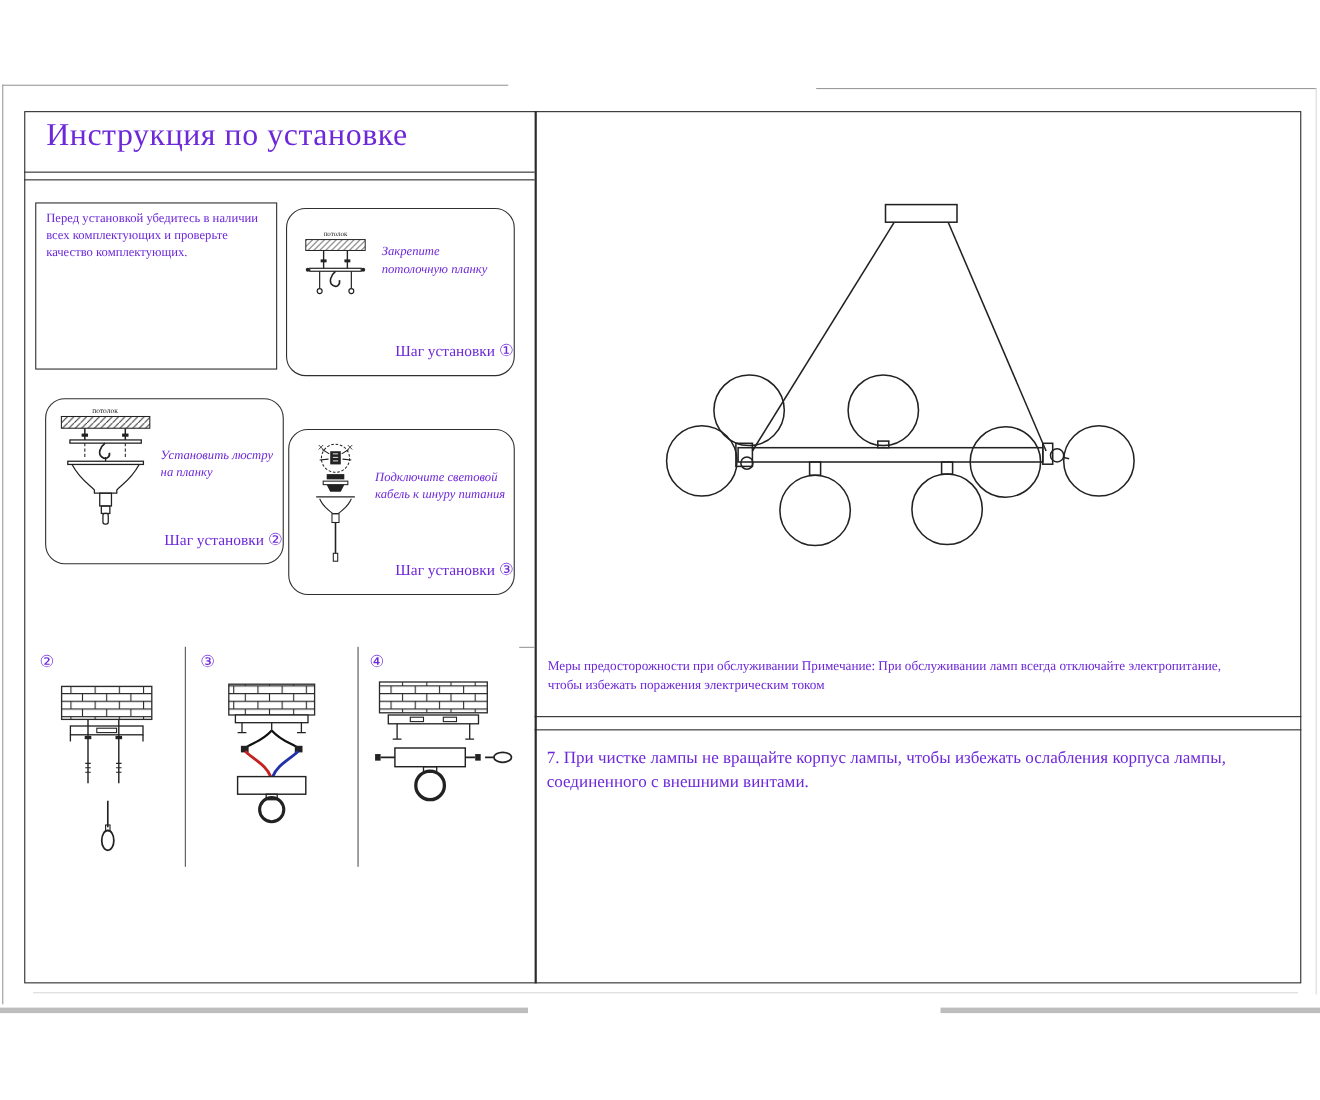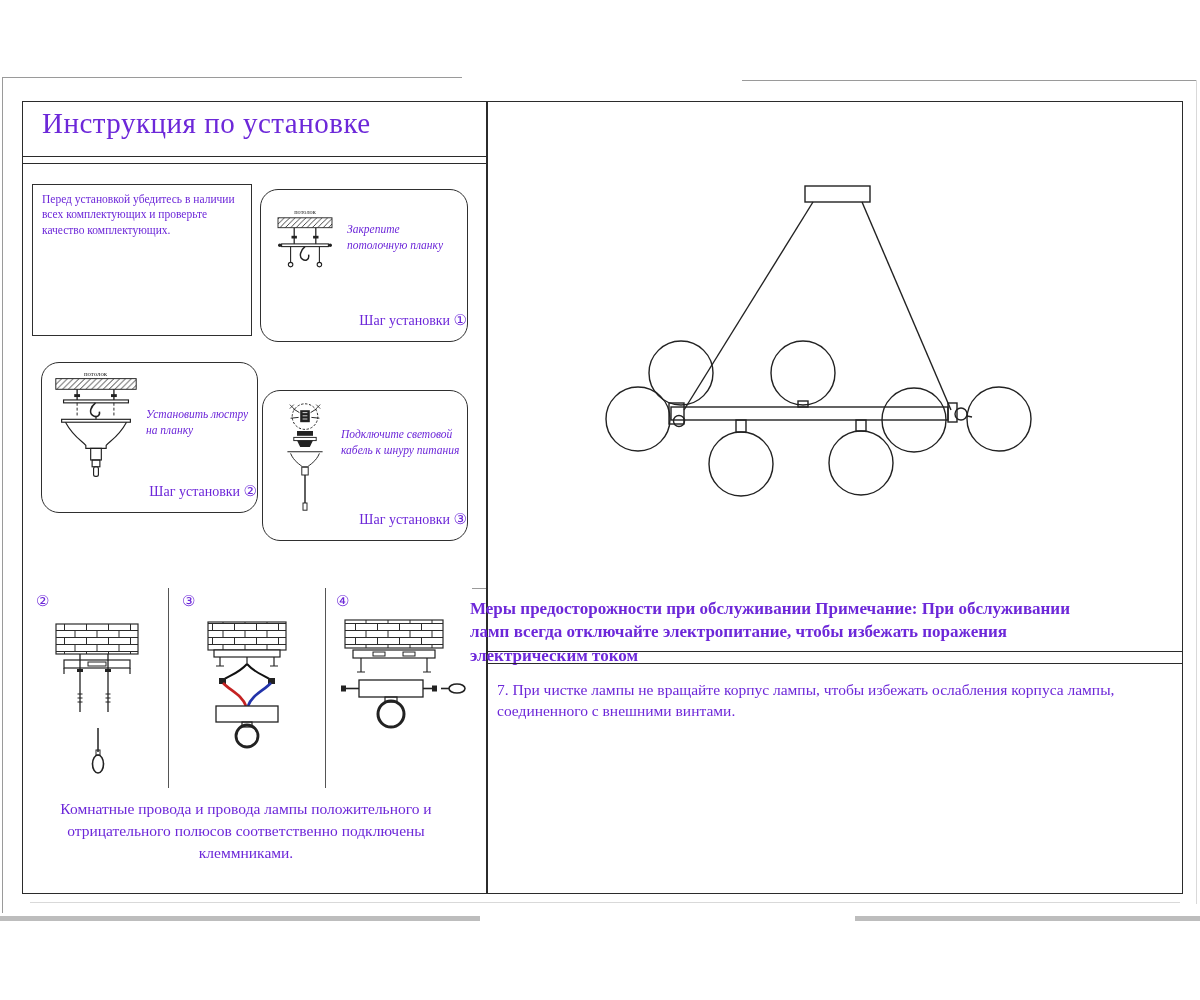"Меры предосторожности при обслуживании" .precaution { font-size: 17px -> 12px; font-weight: bold -> none; left: 470px -> 498px }
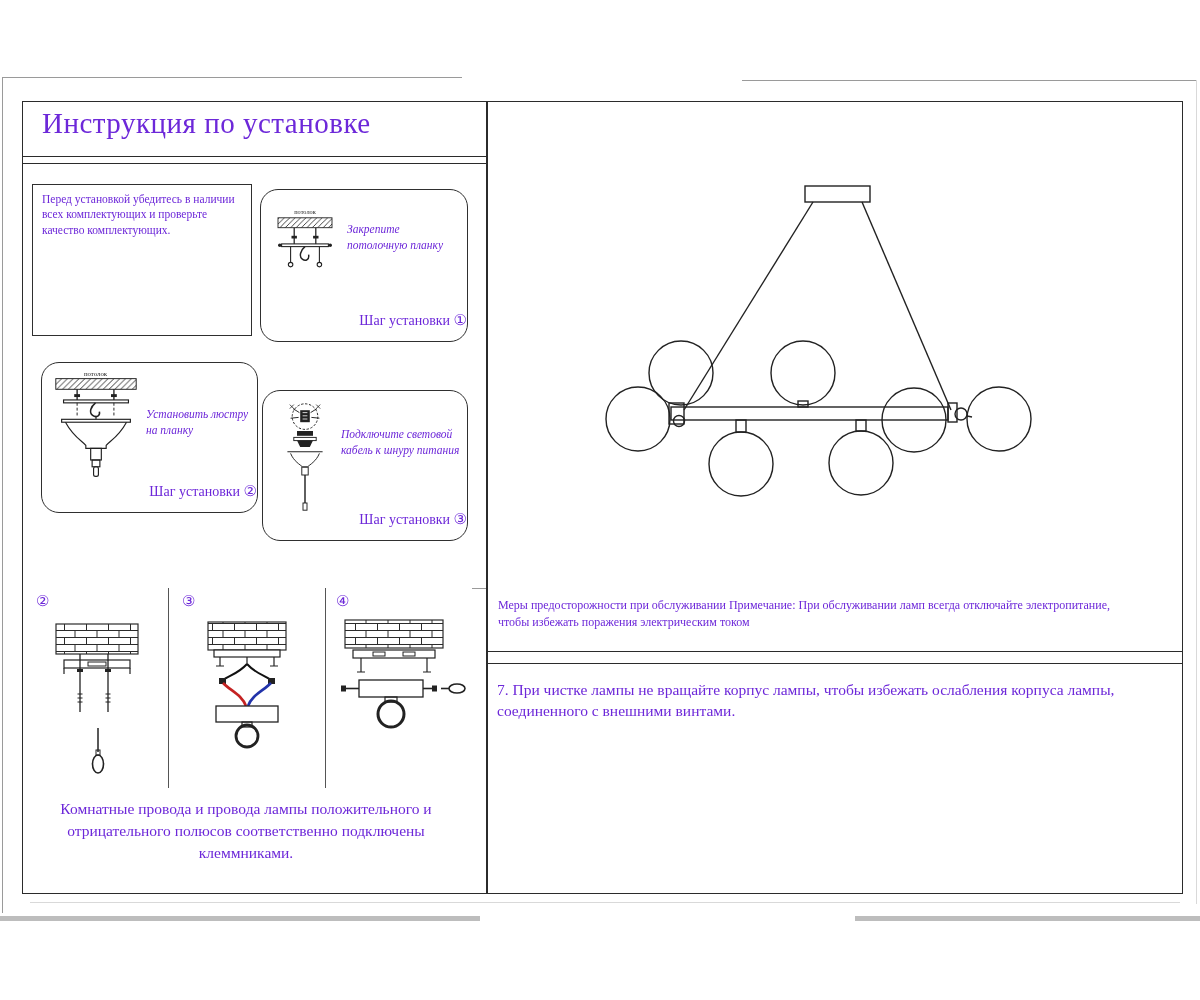"Комнатные провода и провода лампы" div.wiring-caption { html: <div>Комнатные провода и провода лампы положительного и отрицательного полюсов соответственно подключены клеммниками.</div> -> none }
